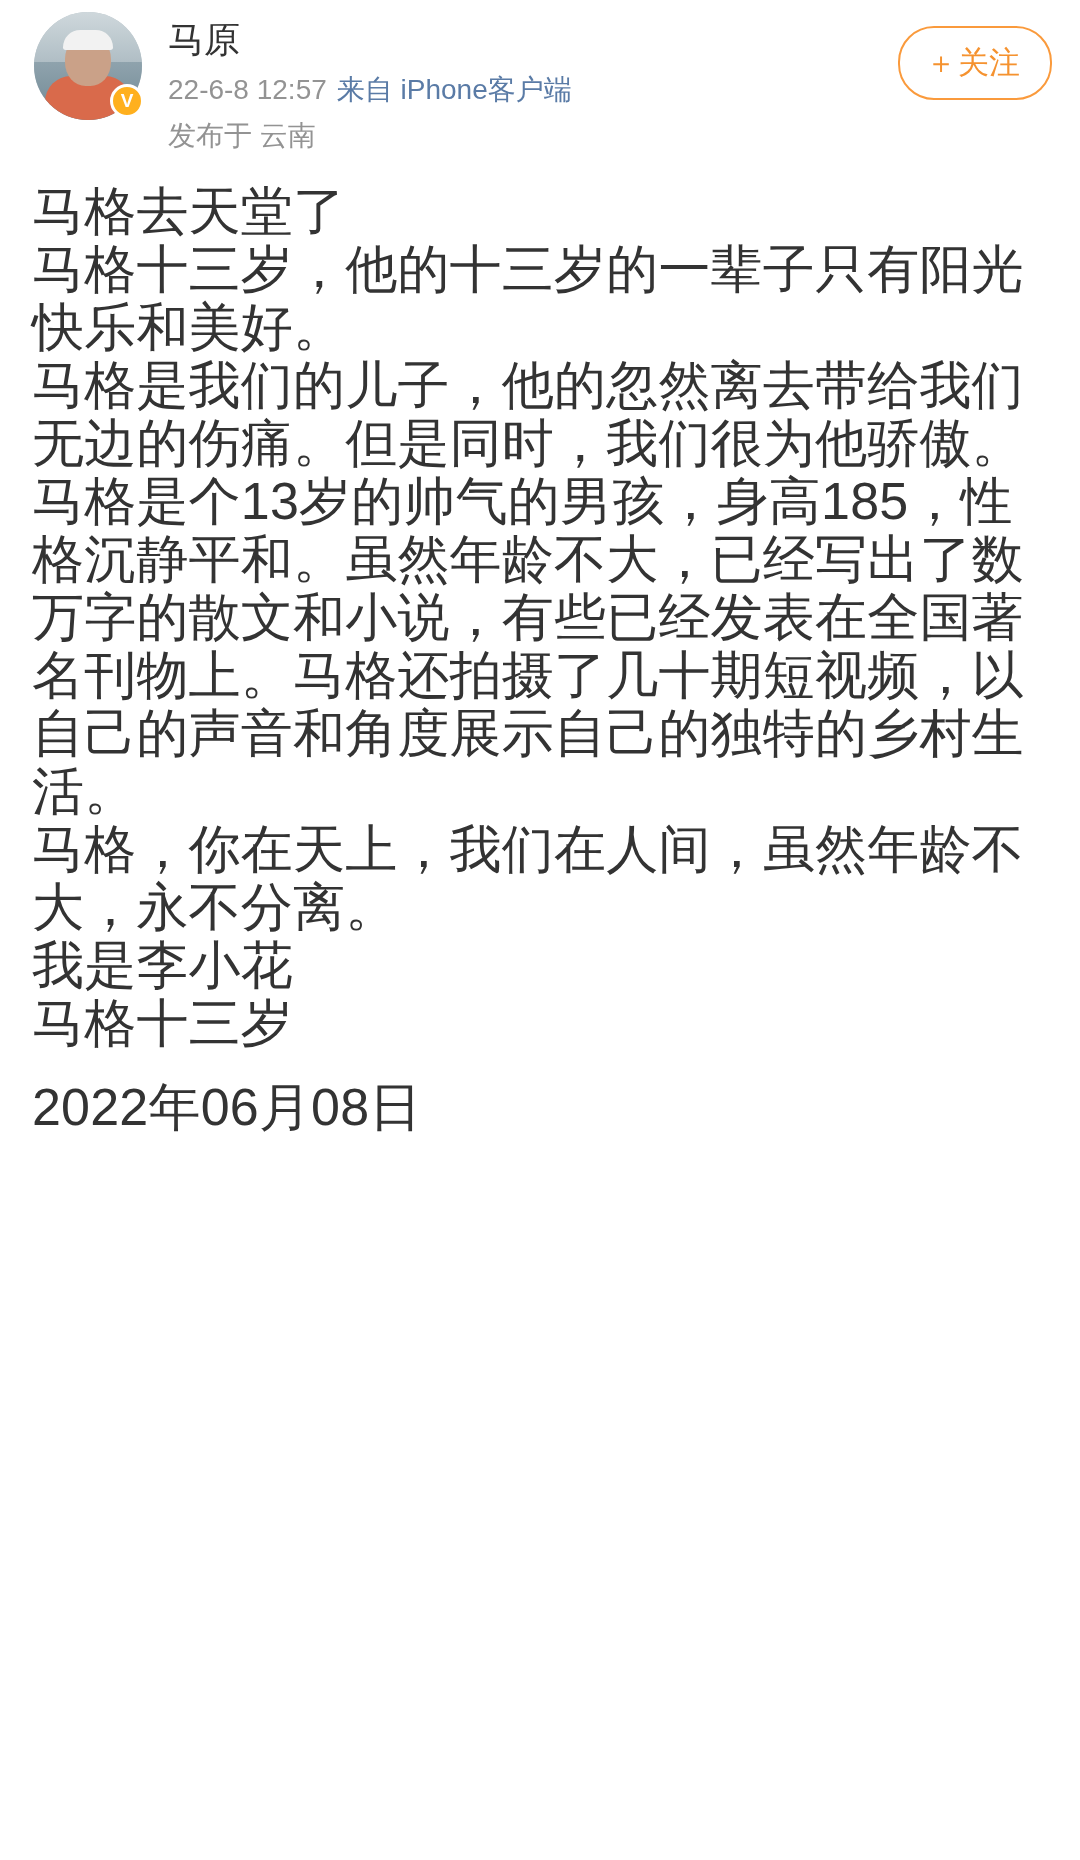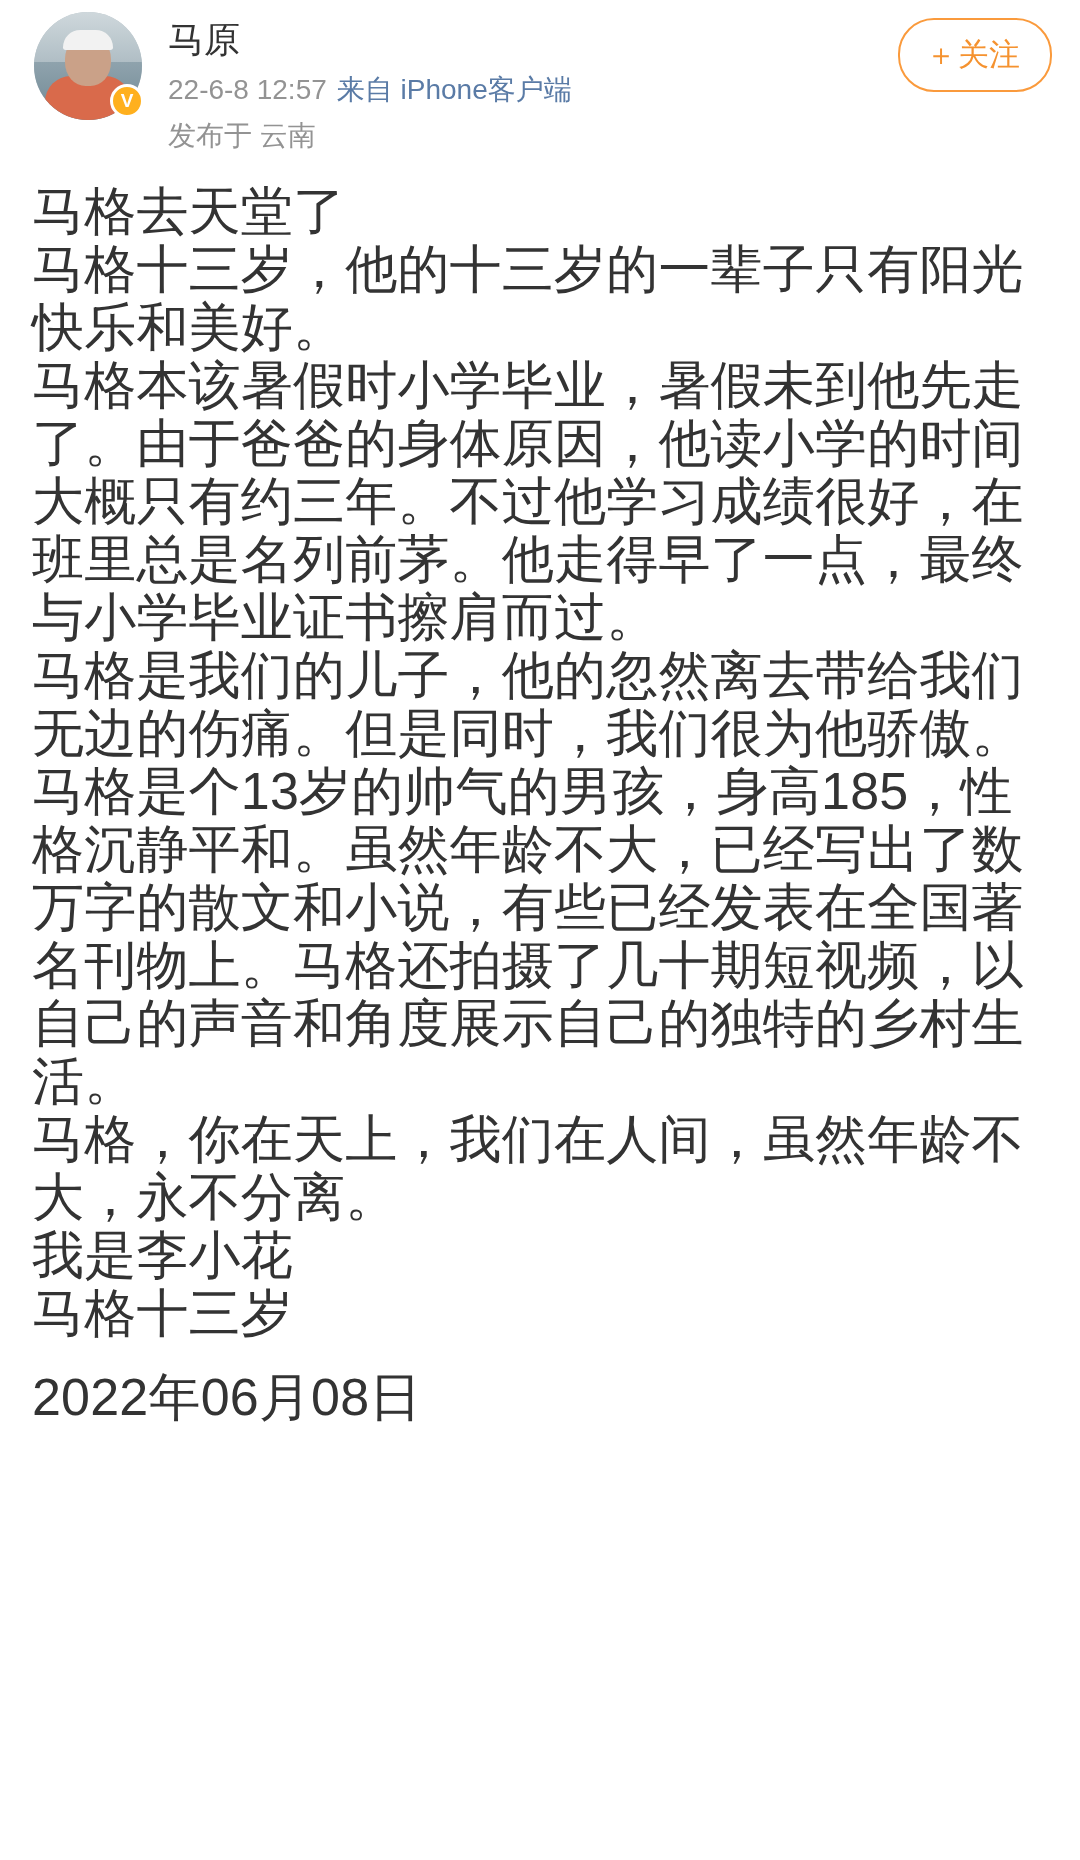"＋关注" .follow-btn { top: 18px -> 26px }
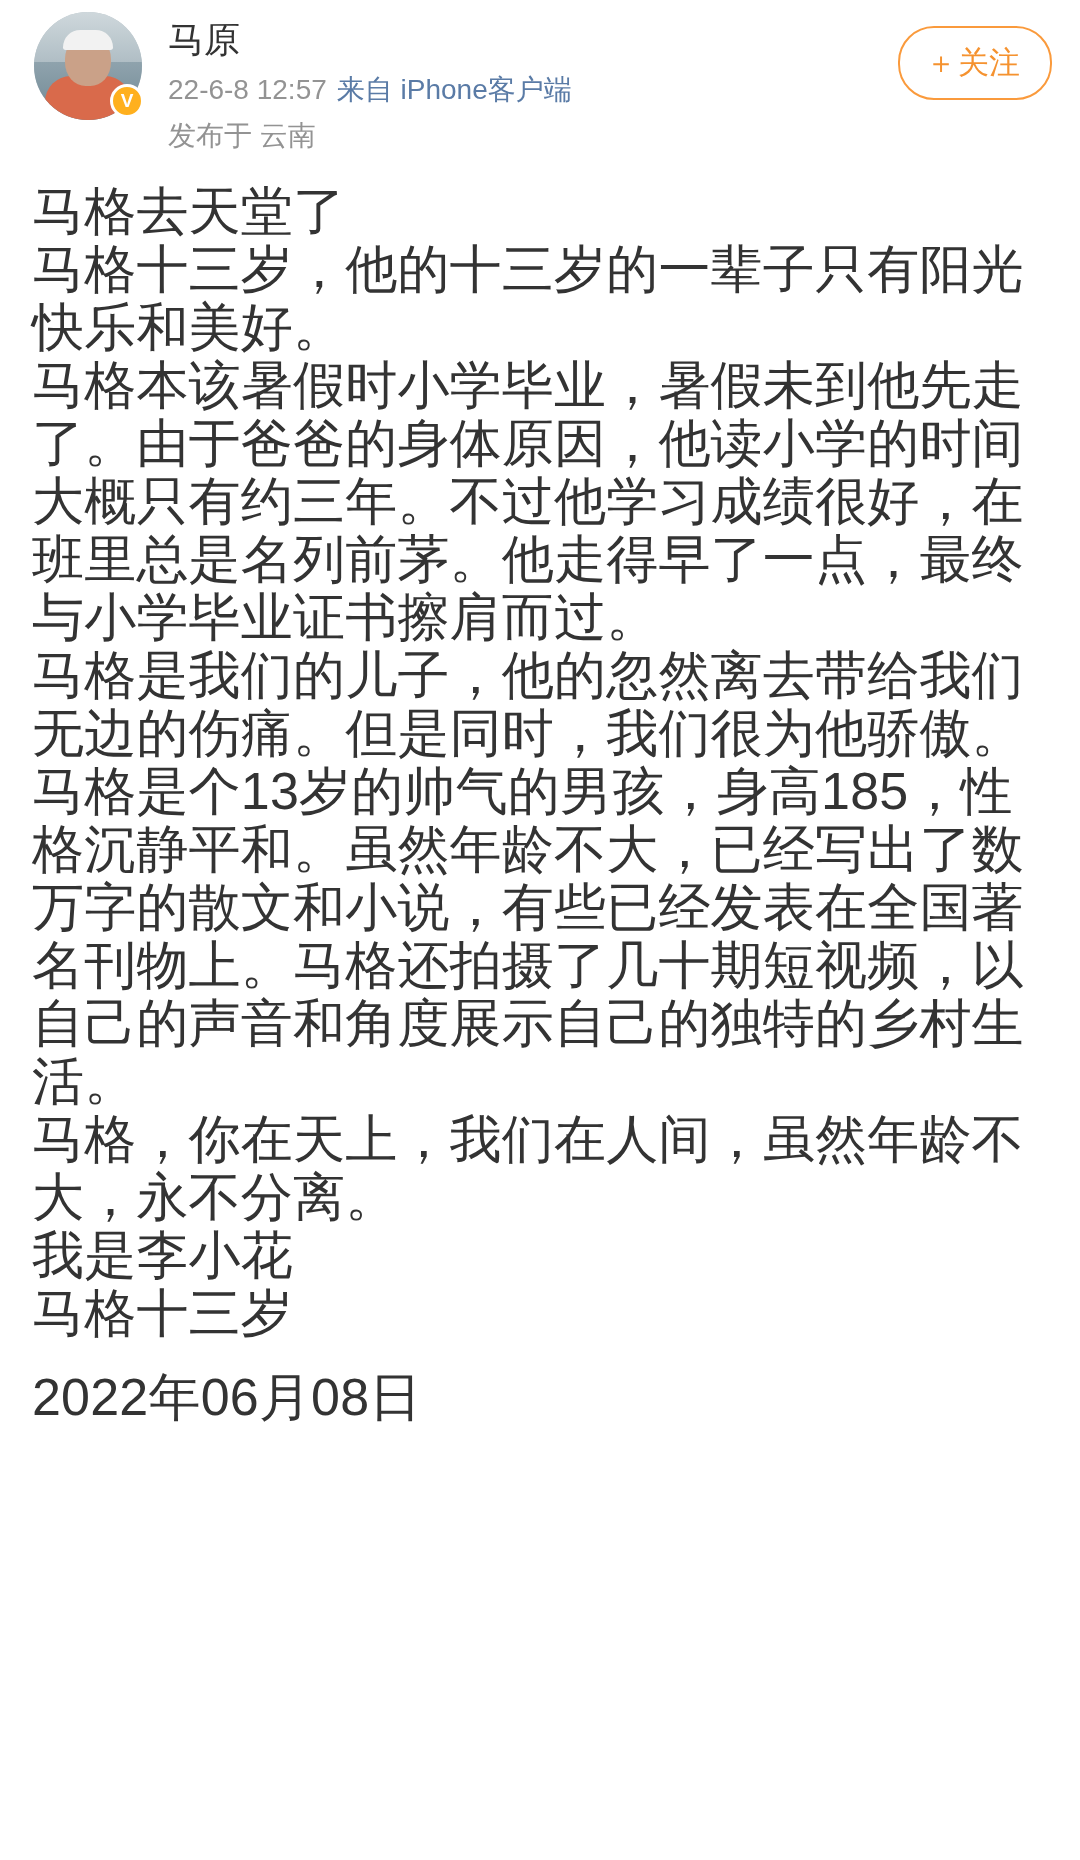"马格本该暑假时小学毕业，暑假未到他先走了。由于爸爸的身体原因，他读小学的时间大概" p { html: <p>马格本该暑假时小学毕业，暑假未到他先走了。由于爸爸的身体原因，他读小学的时间大概只有约三年。不过他学习成绩很好，在班里总是名列前茅。他走得早了一点，最终与小学毕业证书擦肩而过。</p> -> none }
